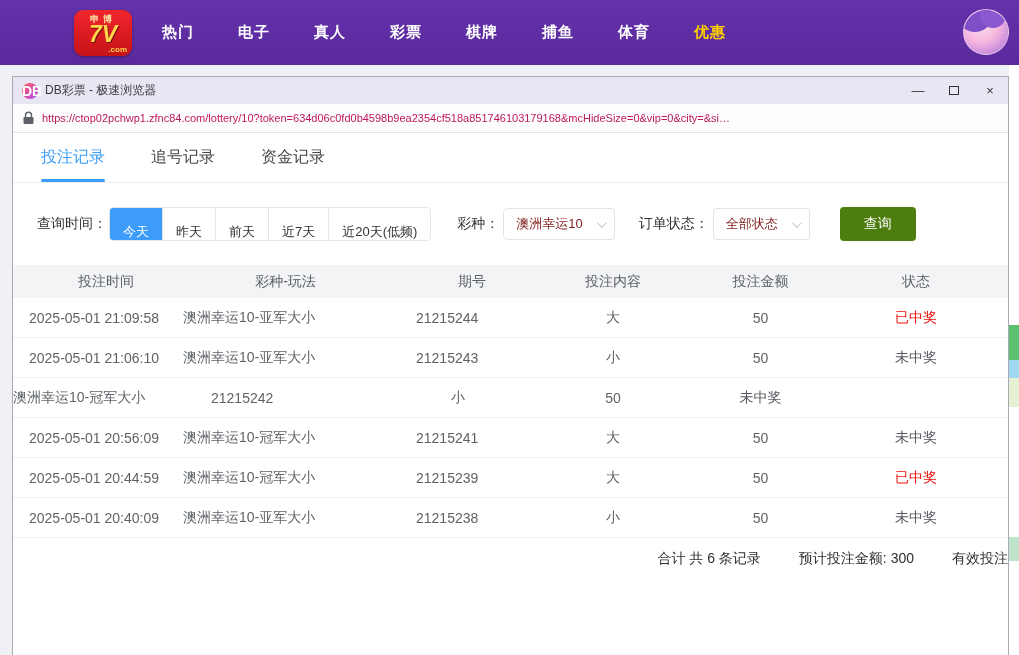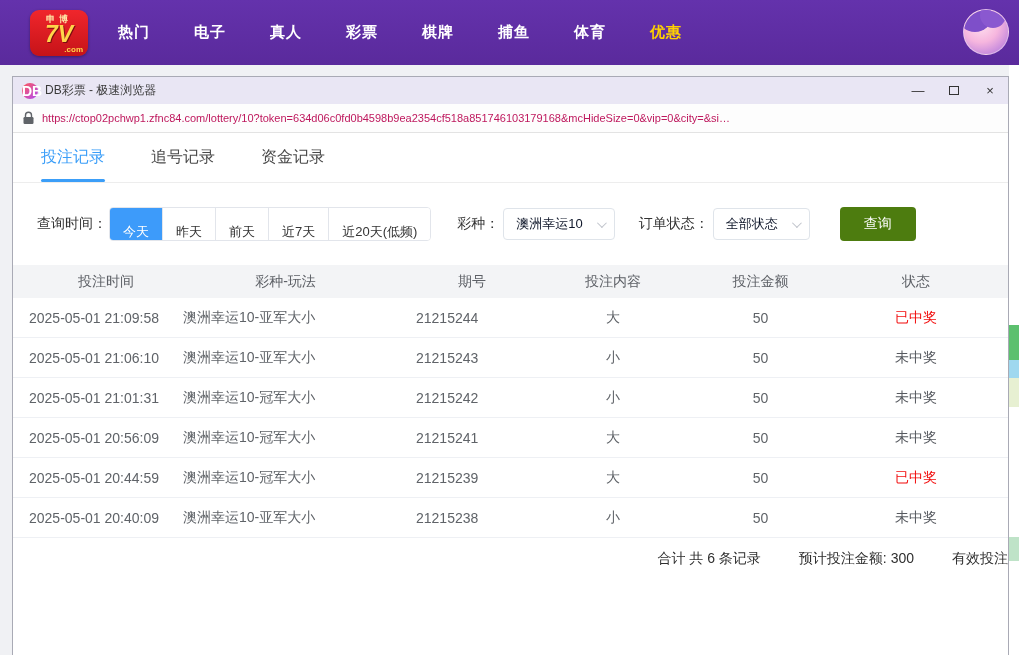"申博" .topbar { padding-left: none -> 44px }
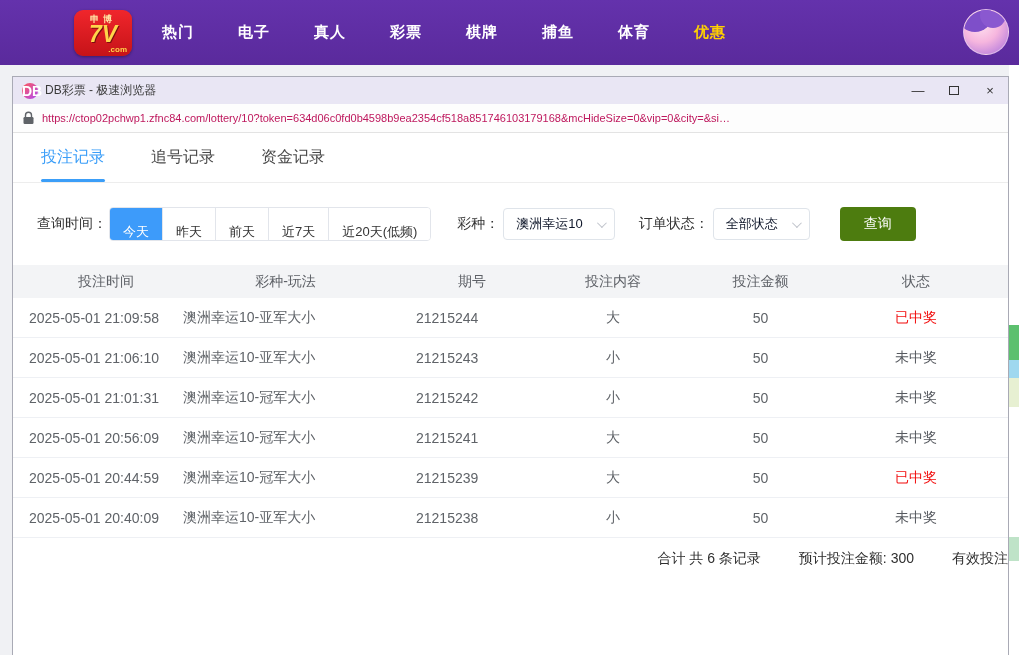"澳洲幸运10" .select { color: #0f172a -> #7f1d1d }
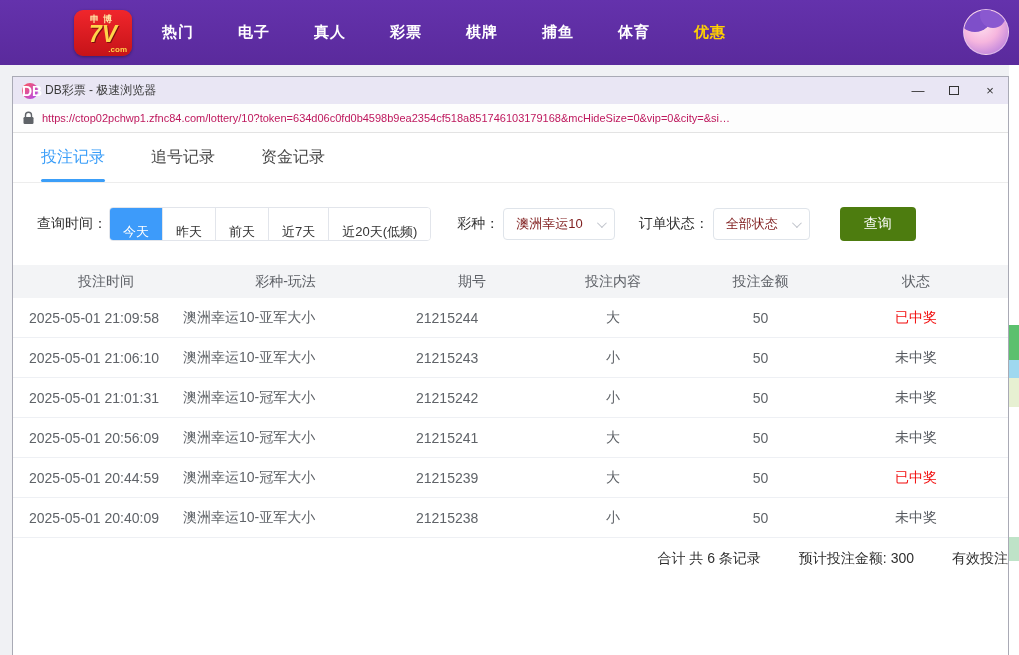"2025-05-01 21:01:31" div.cell { html: <div>2025-05-01 21:01:31</div> -> none }
